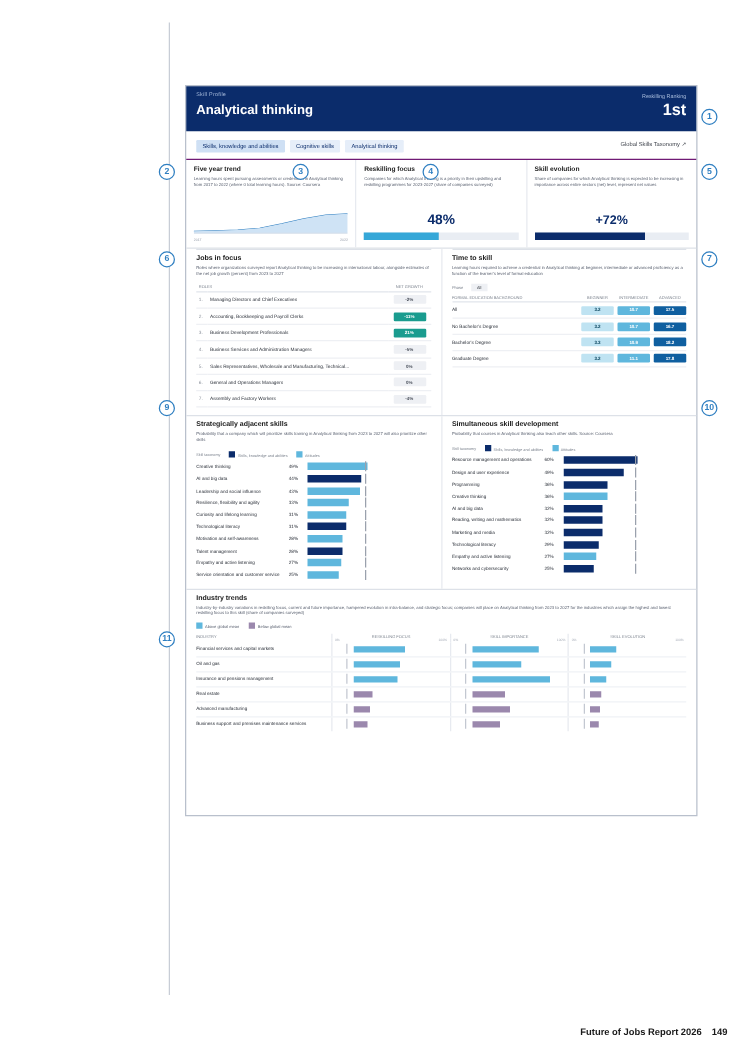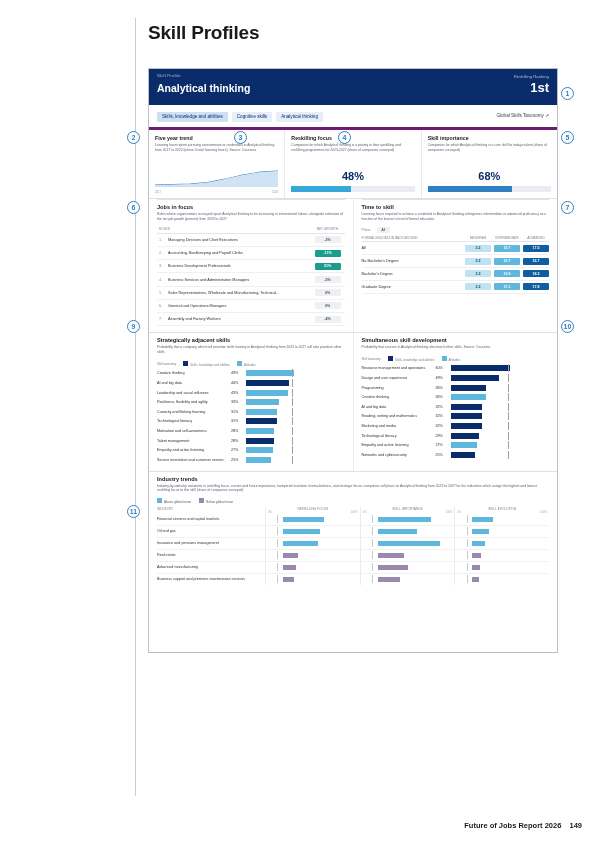"Skill Profiles" div.page-title { html: <div>Skill Profiles</div> -> none }
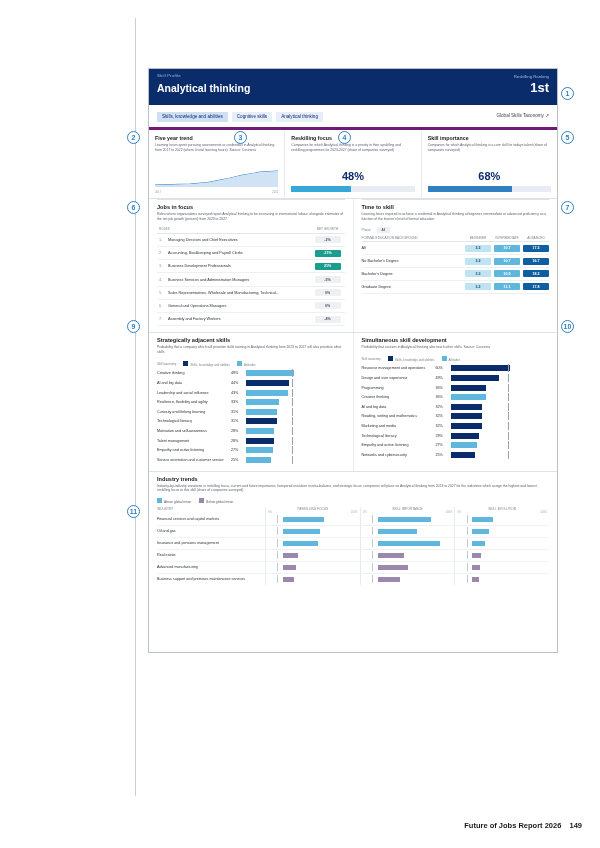"48%" .metrics { border-top: 3px solid #701a75 -> 1px solid #701a75 }
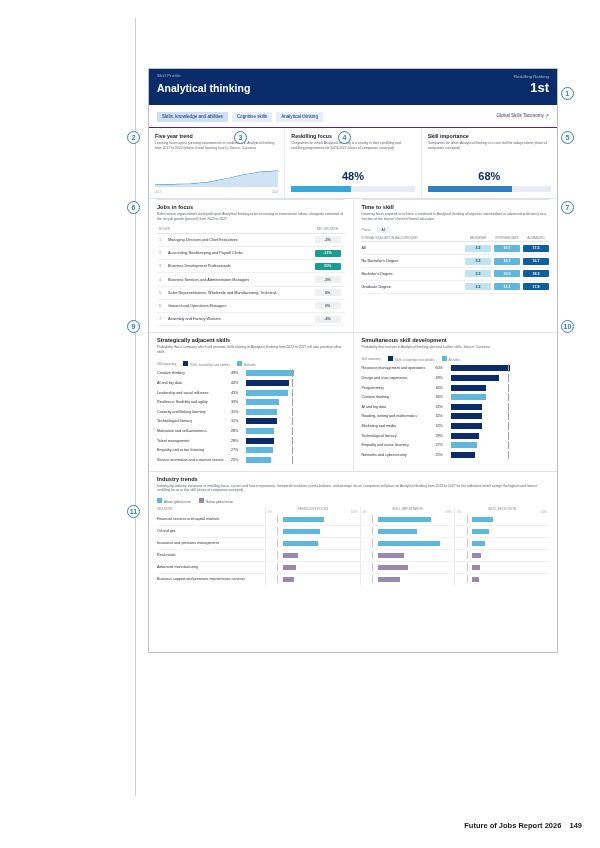"68%" div.metric { html: <div> <h4>Skill importance</h4> <p>Companies for which Analytical thinking is a core skill for todays talent (share of companies surveyed)</p> <div>68%</div> <div> <i></i> </div> </div> -> none }
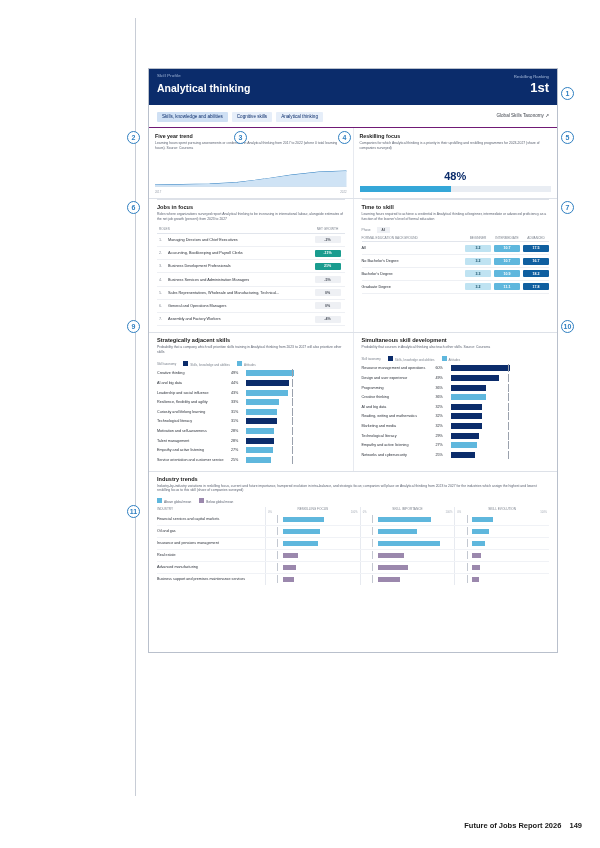"+72%" div.metric { html: none -> <div> <h4>Skill evolution</h4> <p>Share of companies for which Analytical thinking is expected to be increasing in importance across entire sectors (net) level, represent net values</p> <div>+72%</div> <div> <i></i> </div> </div> }
